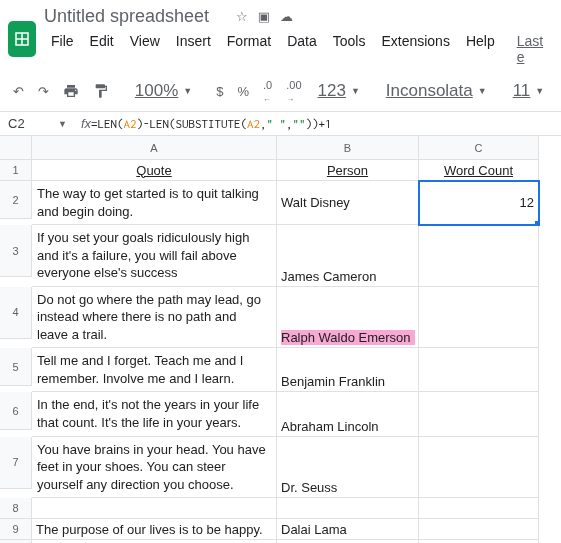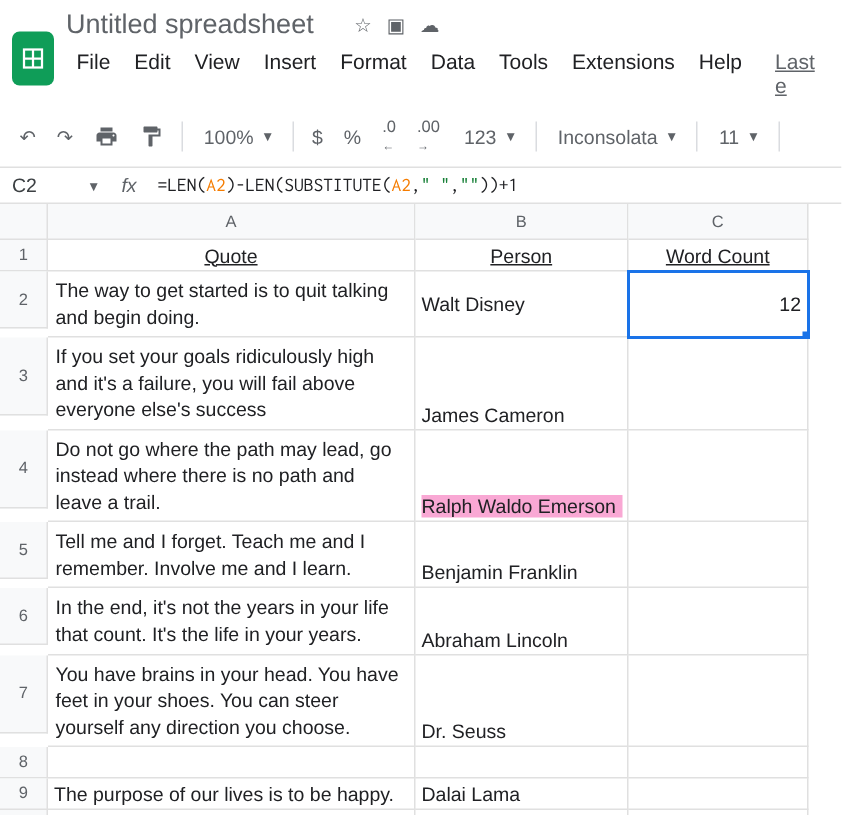"100%" .tb-text { font-size: 13px -> 17px; text-decoration: none -> underline }
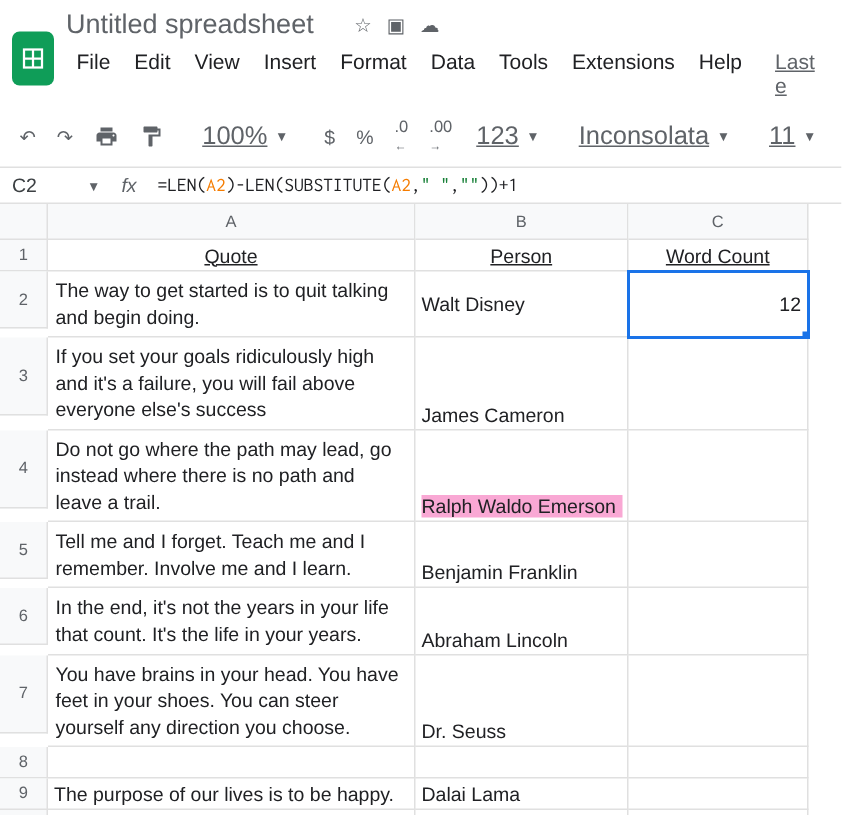"fx" .fx-label { margin-right: 14px -> 0 }
